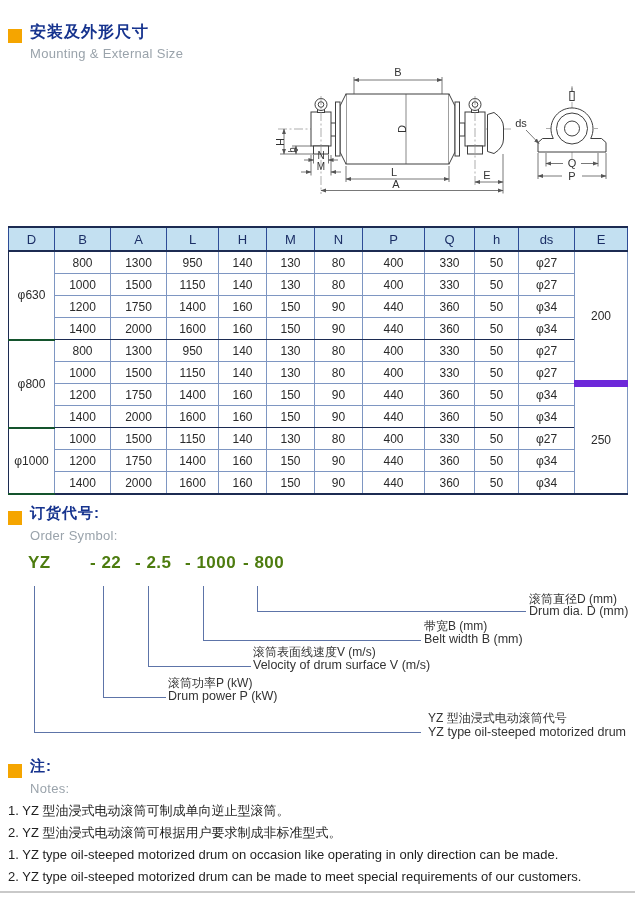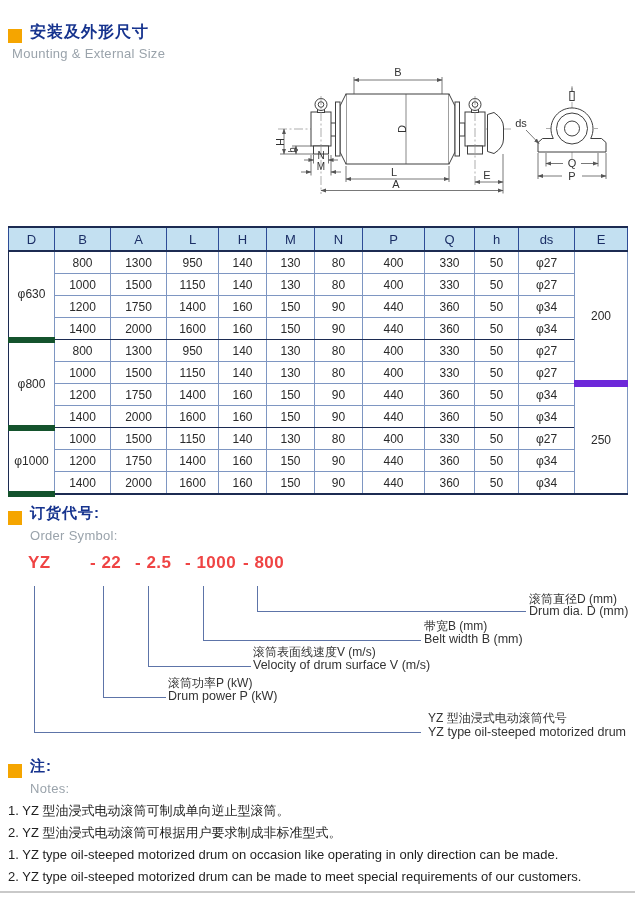"Mounting & External Size" div.ten { left: 12px -> 30px }
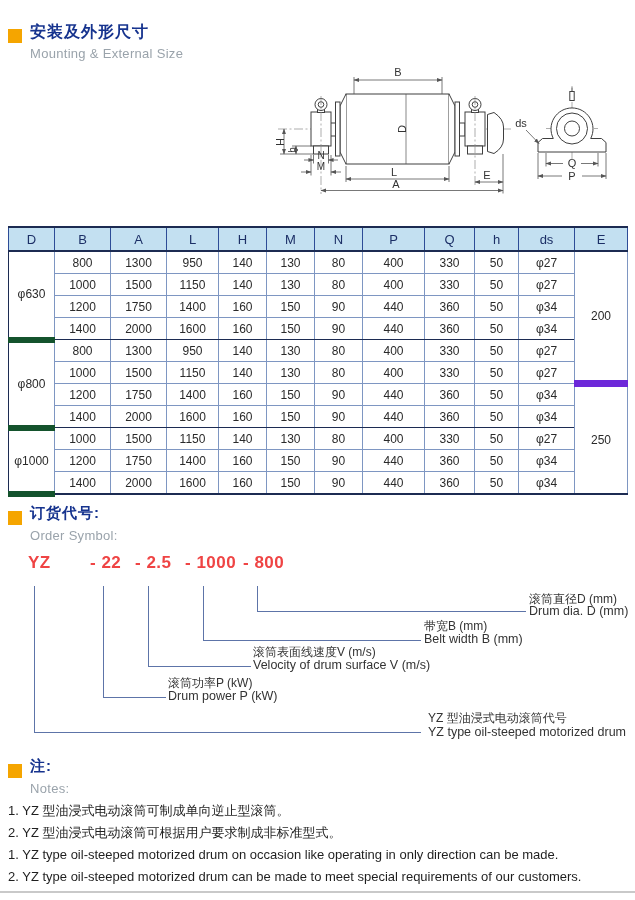"φ630" #spec-table td.dcell { border-bottom: 6px solid #14532d -> 2px solid #14532d }
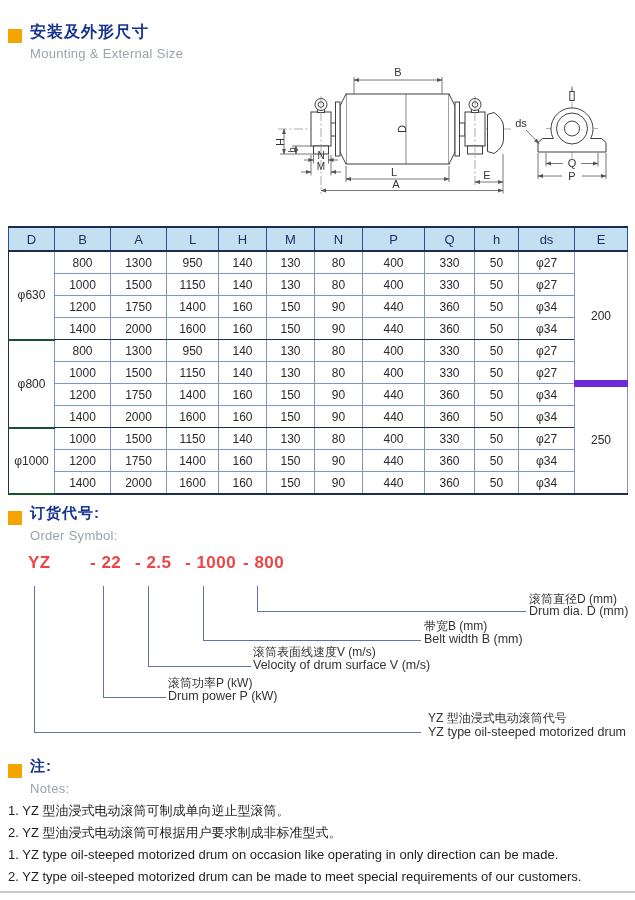"YZ" .code { color: #ef4444 -> #4d7c0f }
